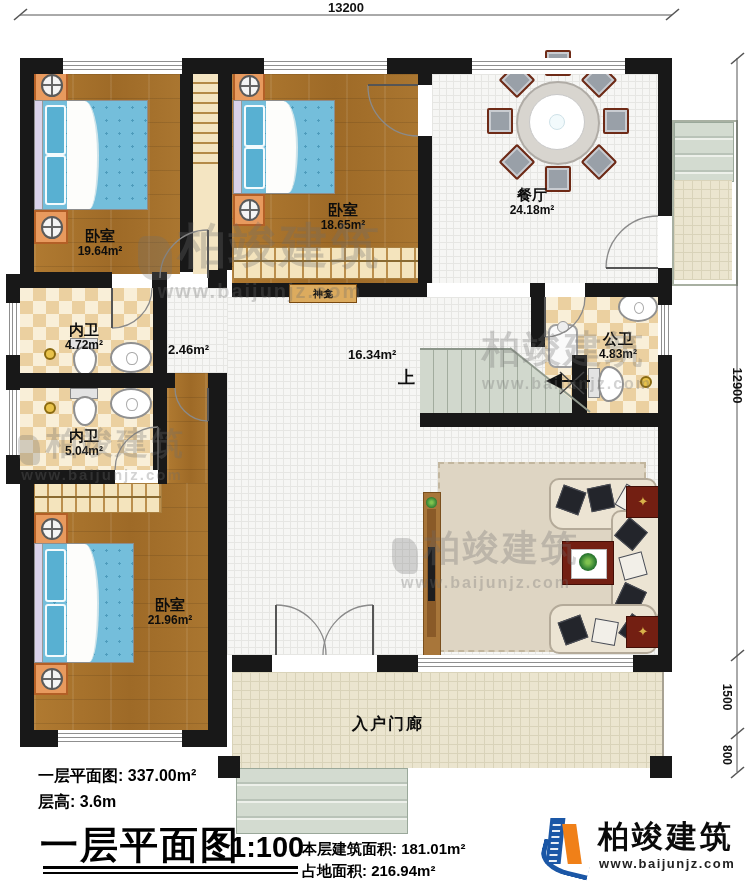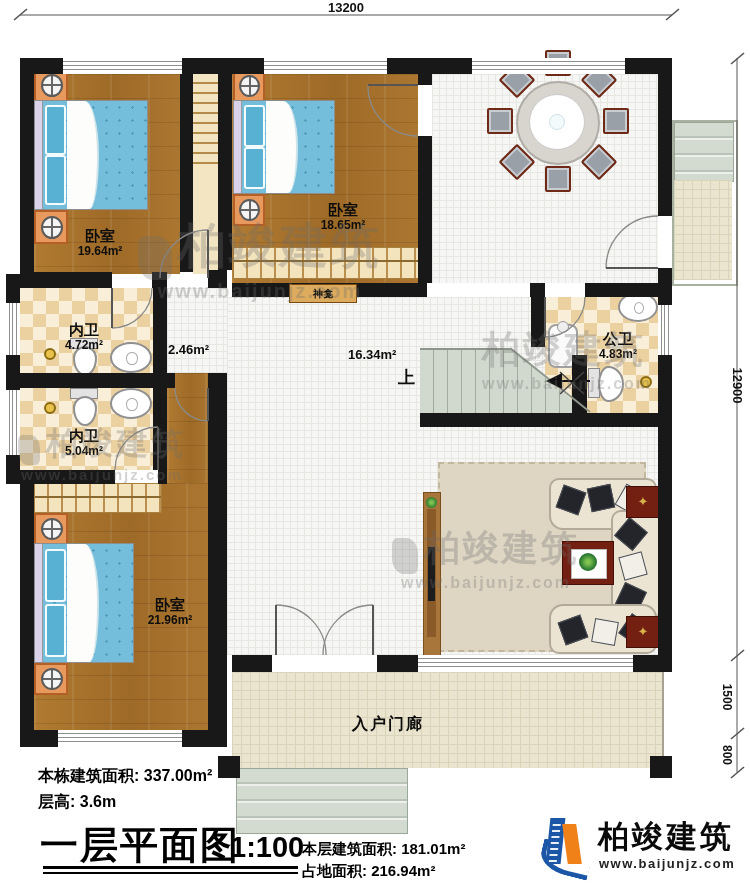"餐厅" div.rlabel { html: none -> <div> <div>餐厅</div> <div>24.18m²</div> </div> }
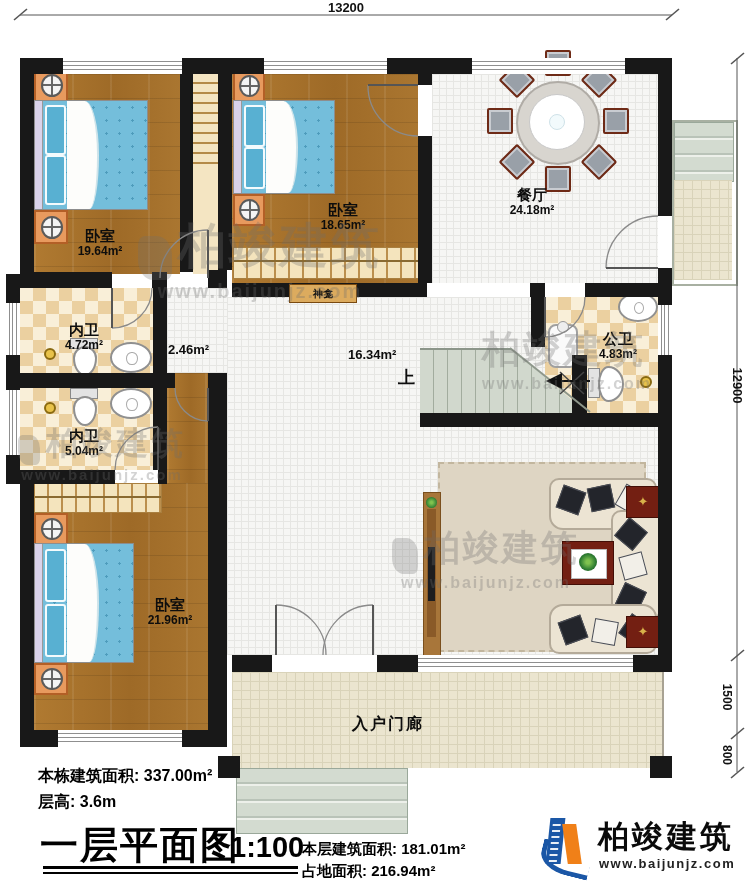"本栋建筑面积: 337.00m²" div.info { text: 本栋建筑面积 -> 一层平面图 }
